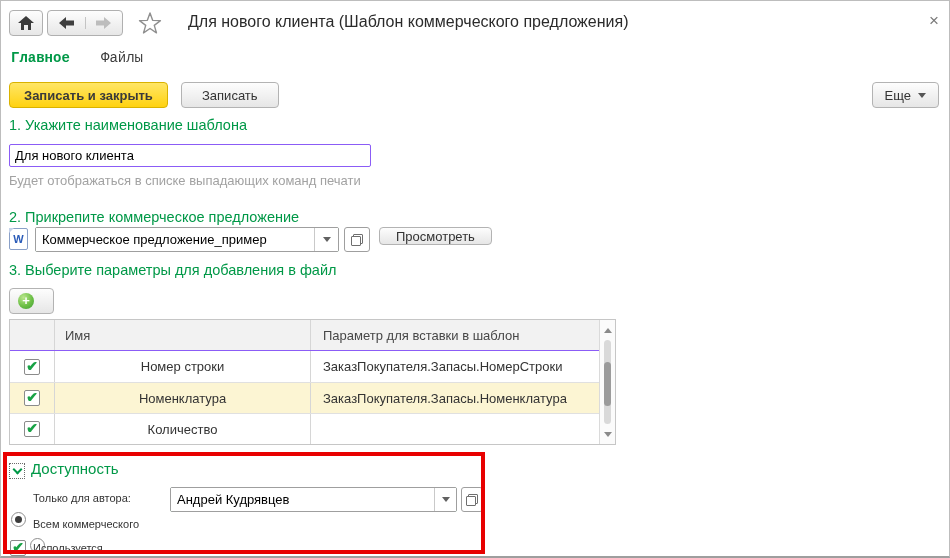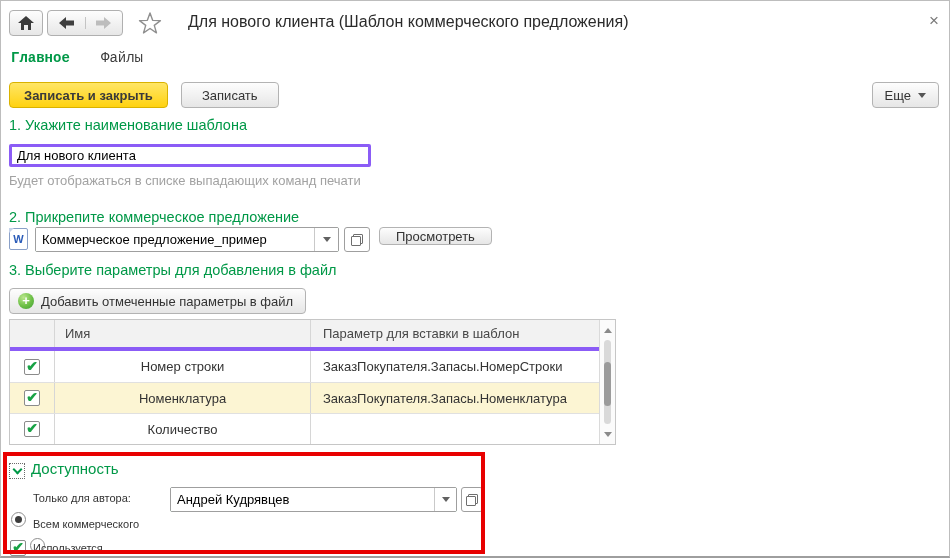"Для нового клиента" .tinput { border: 3px solid #8b5cf6 -> 1px solid #8b5cf6 }
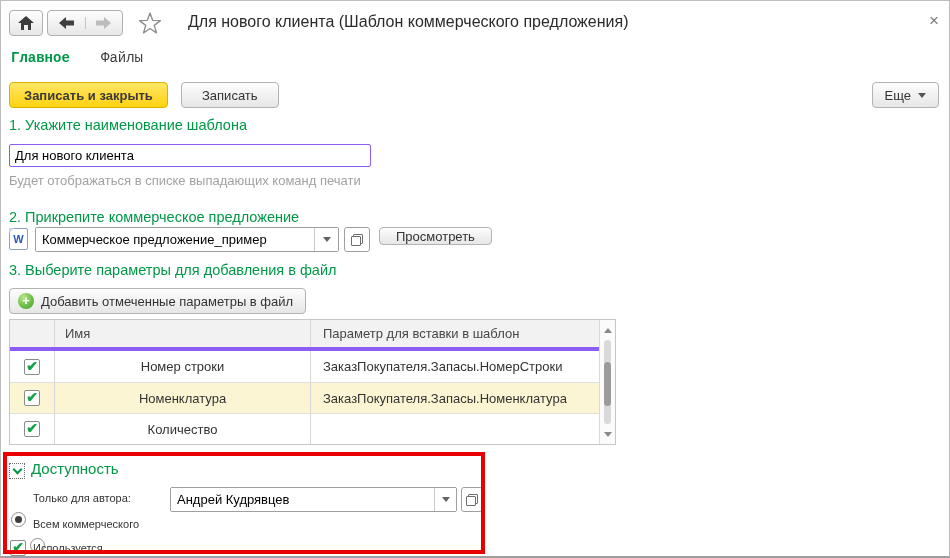"Добавить отмеченные параметры в файл" span { html: <span>Добавить отмеченные параметры в файл</span> -> none }
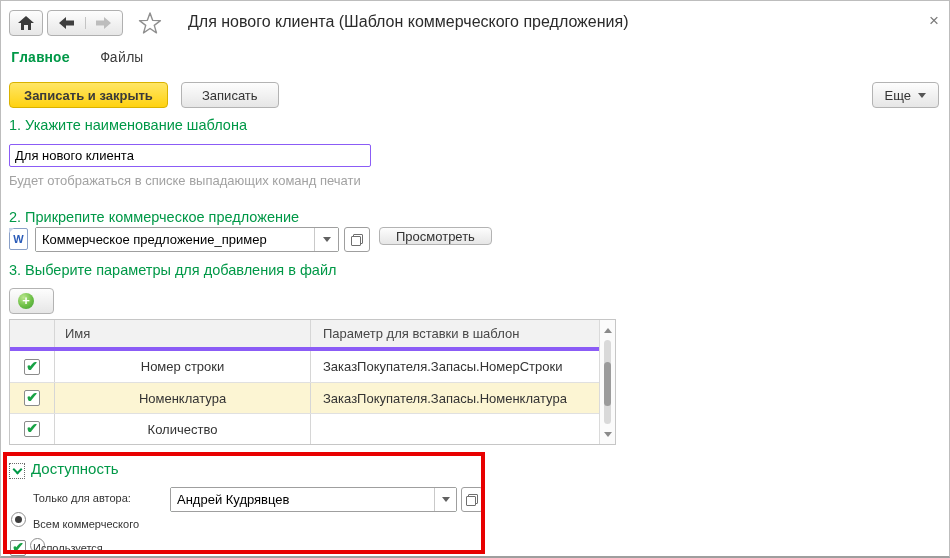"Имя" .trow.head { border-bottom: 4px solid #8b5cf6 -> 1px solid #8b5cf6 }
